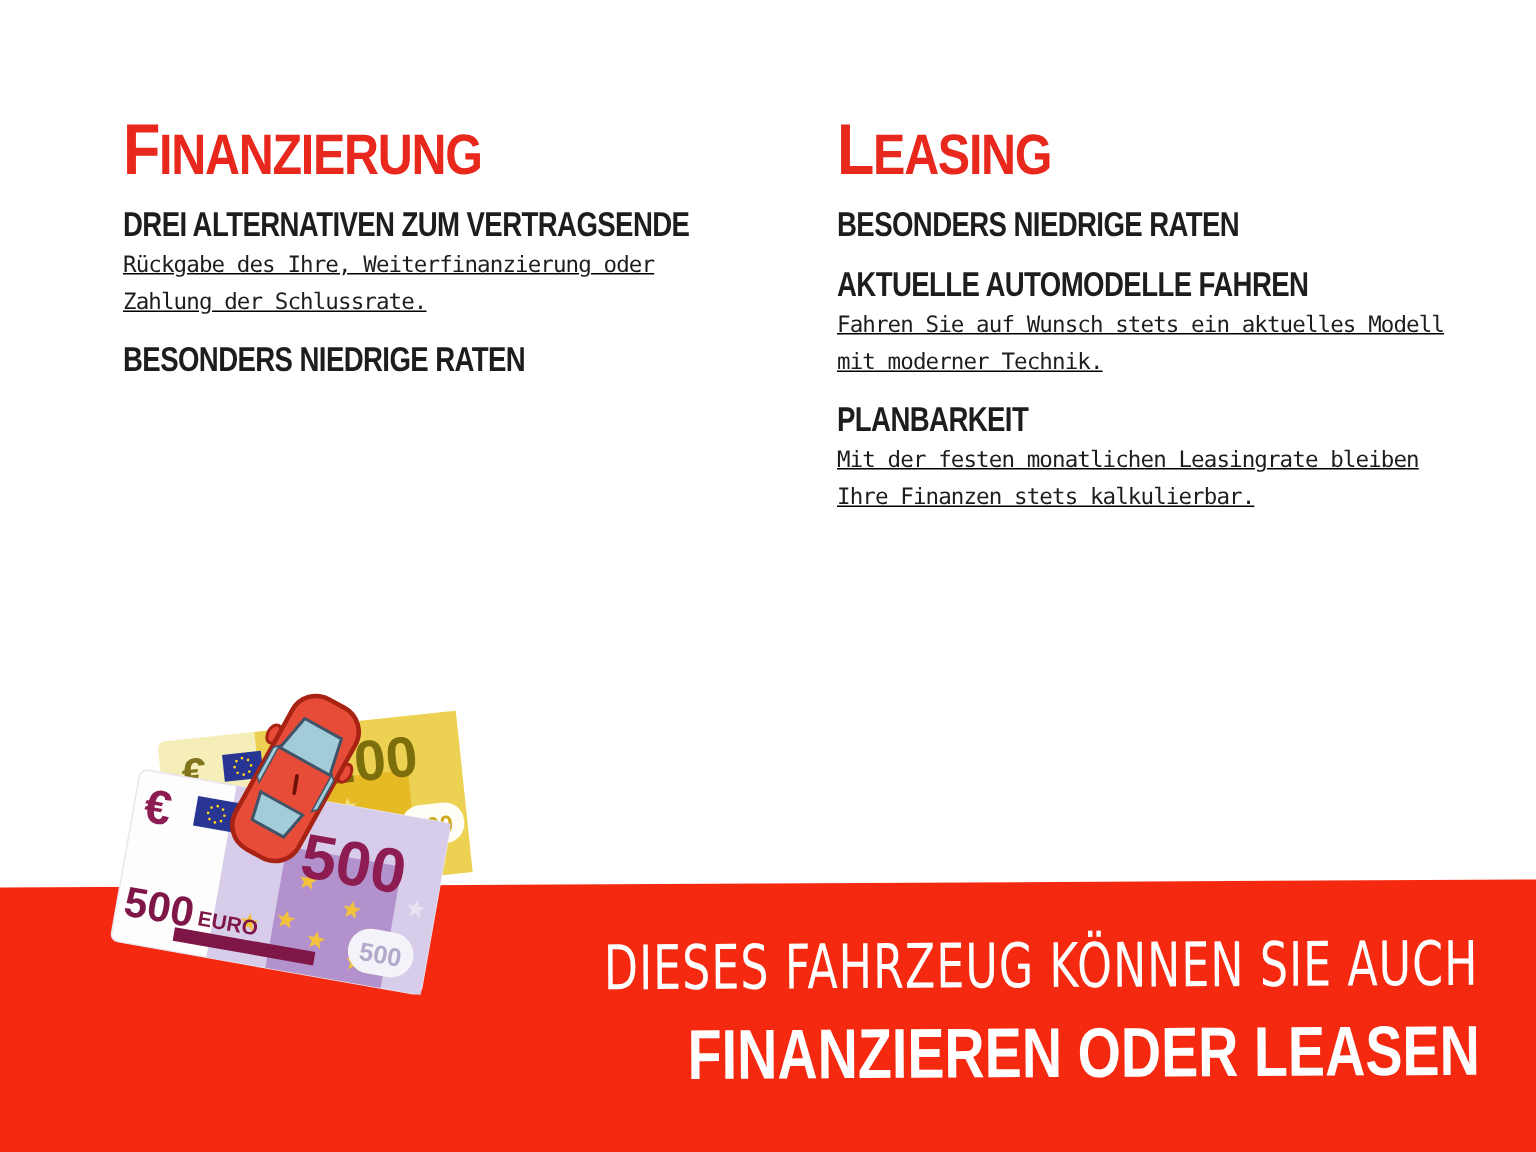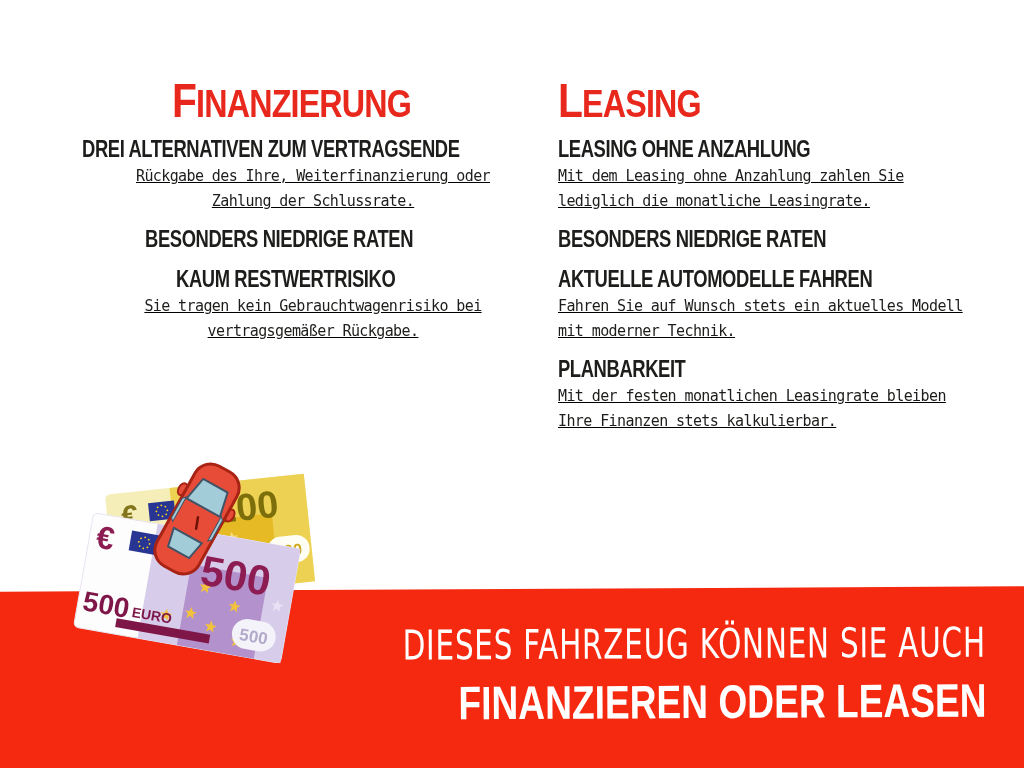"FINANZIERUNG" .col-left { text-align: center -> none }
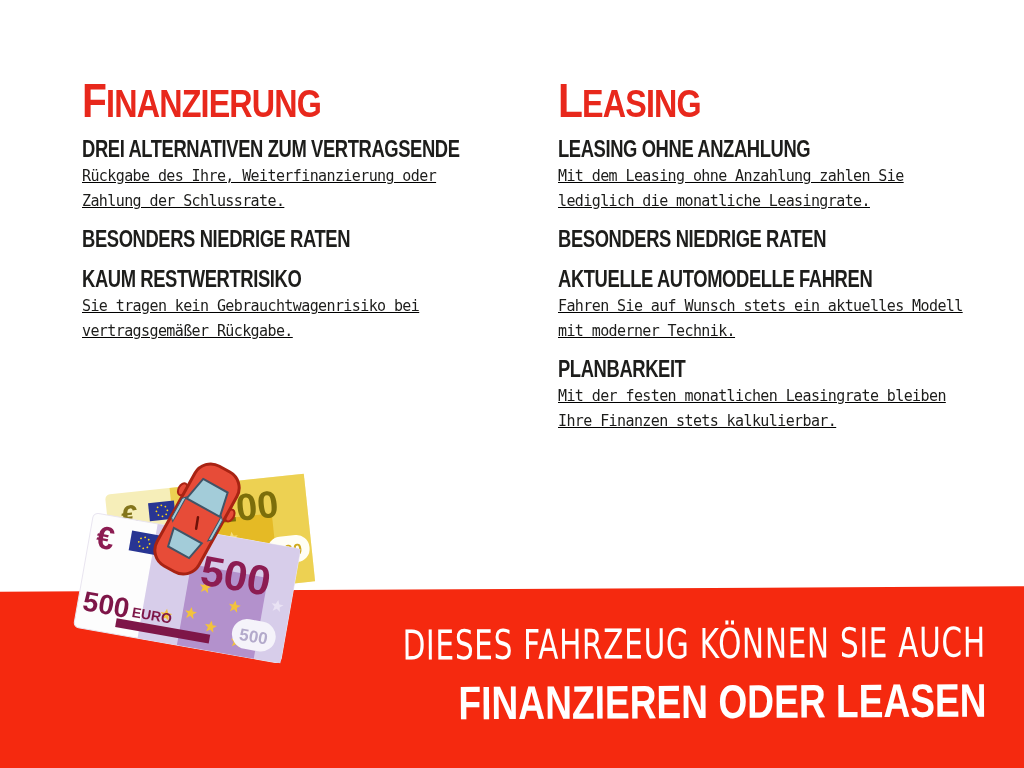"LEASING OHNE ANZAHLUNG" div.sec { html: <div> <h2>LEASING OHNE ANZAHLUNG</h2> <p>Mit dem Leasing ohne Anzahlung zahlen Sie lediglich die monatliche Leasingrate.</p> </div> -> none }
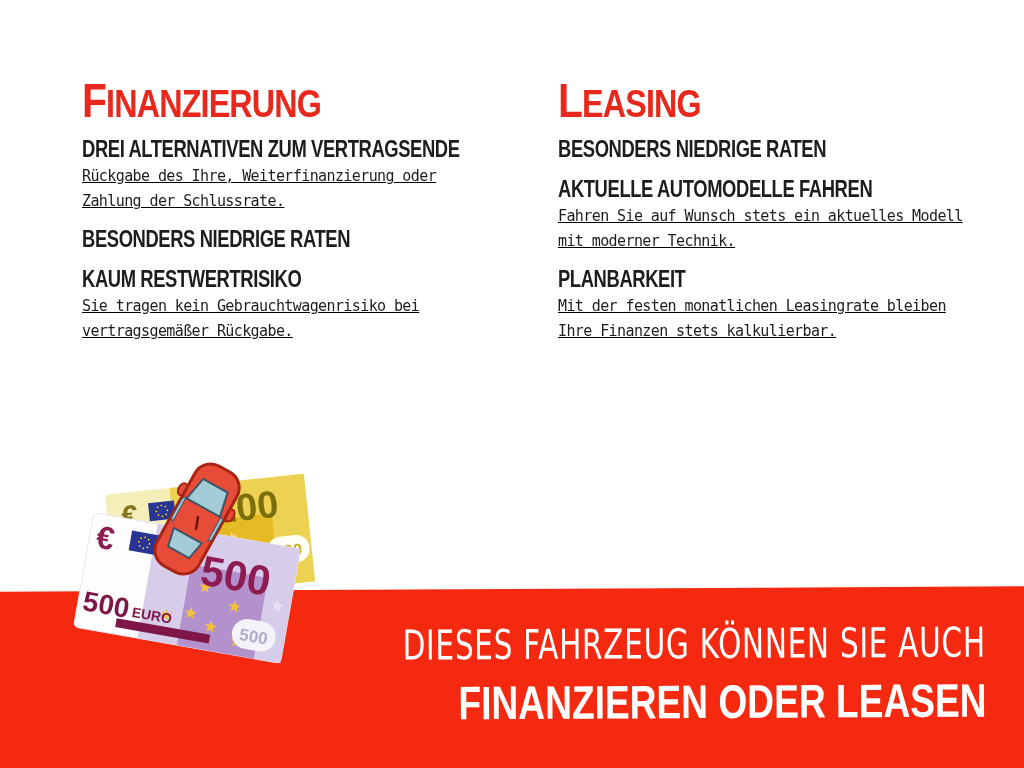"KAUM RESTWERTRISIKO" div.sec { html: <div> <h2>KAUM RESTWERTRISIKO</h2> <p>Sie tragen kein Gebrauchtwagenrisiko bei vertragsgemäßer Rückgabe.</p> </div> -> none }
